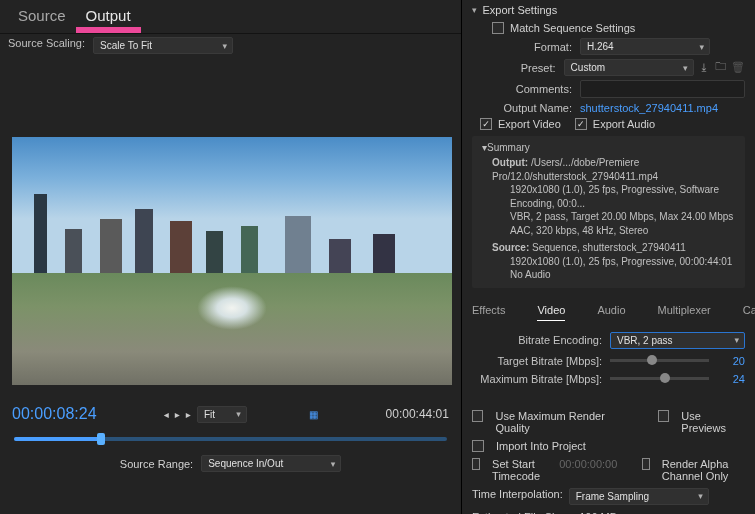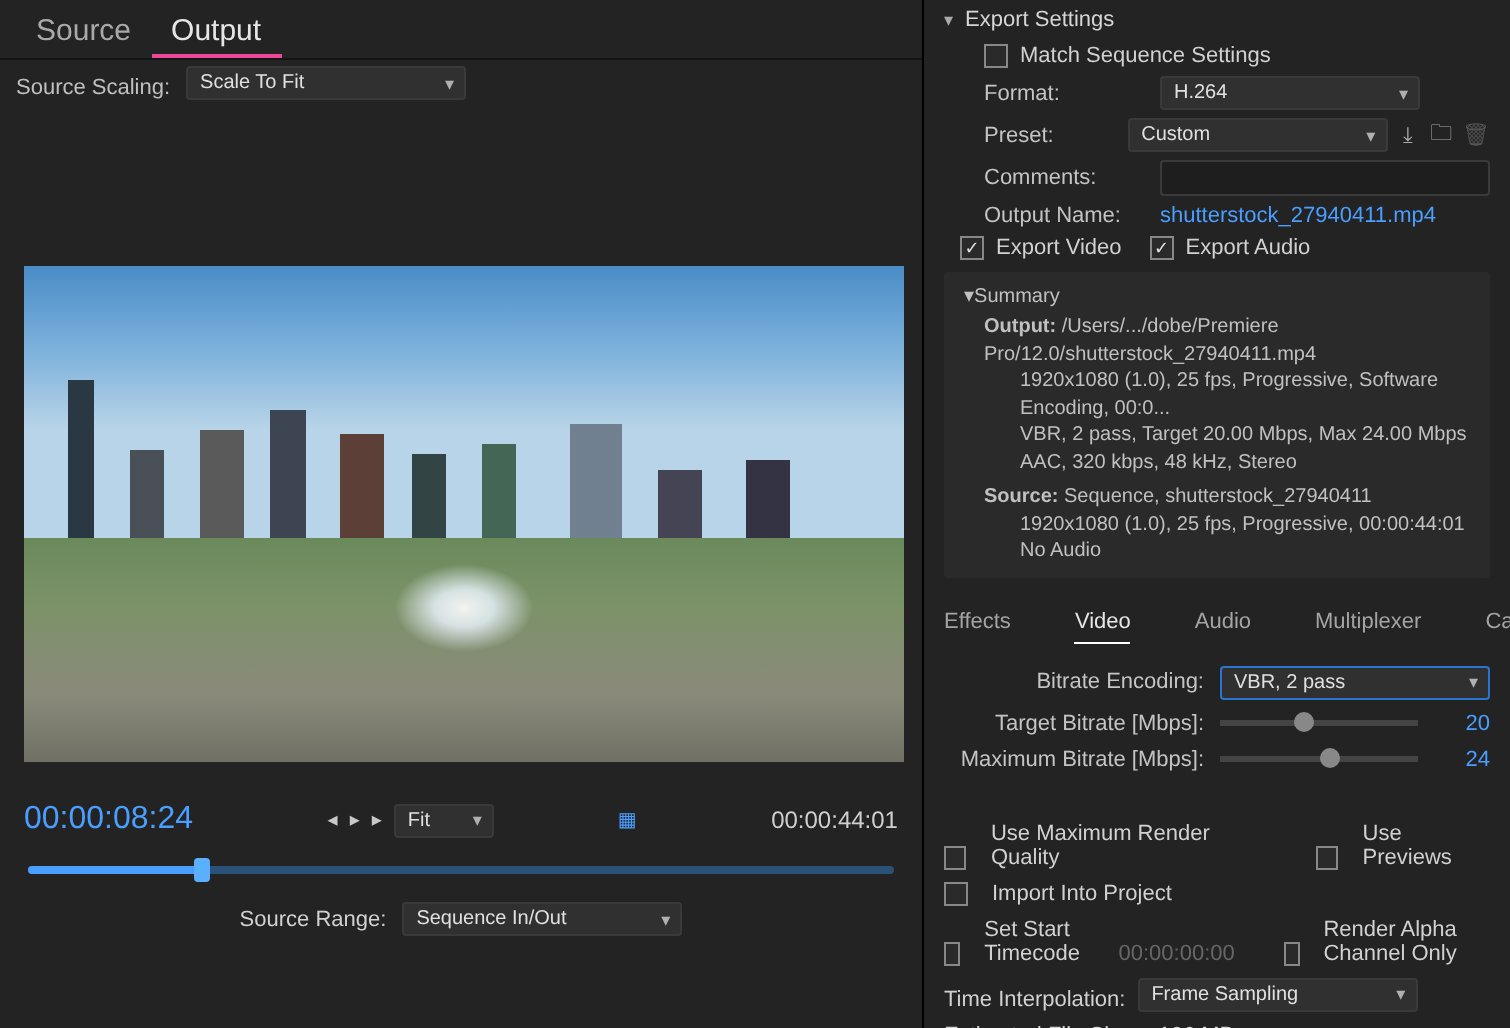"Output" .tab.active { border-bottom: 2px solid #ec4899 -> 6px solid #ec4899 }
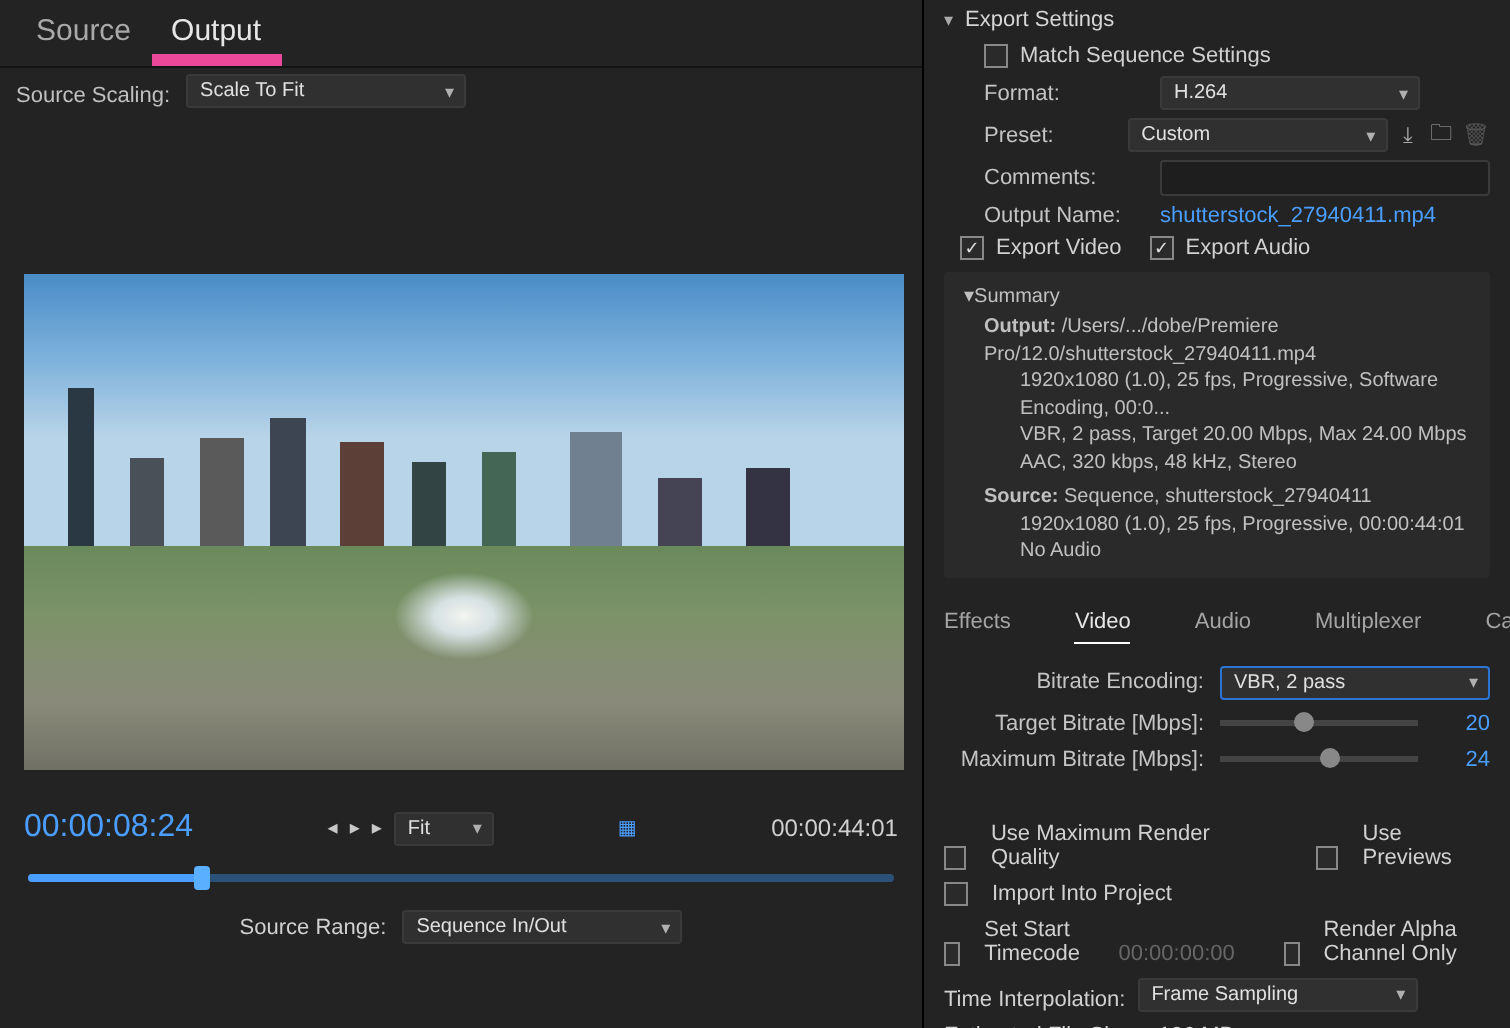"Source Scaling:" .row { align-items: flex-end -> flex-start }
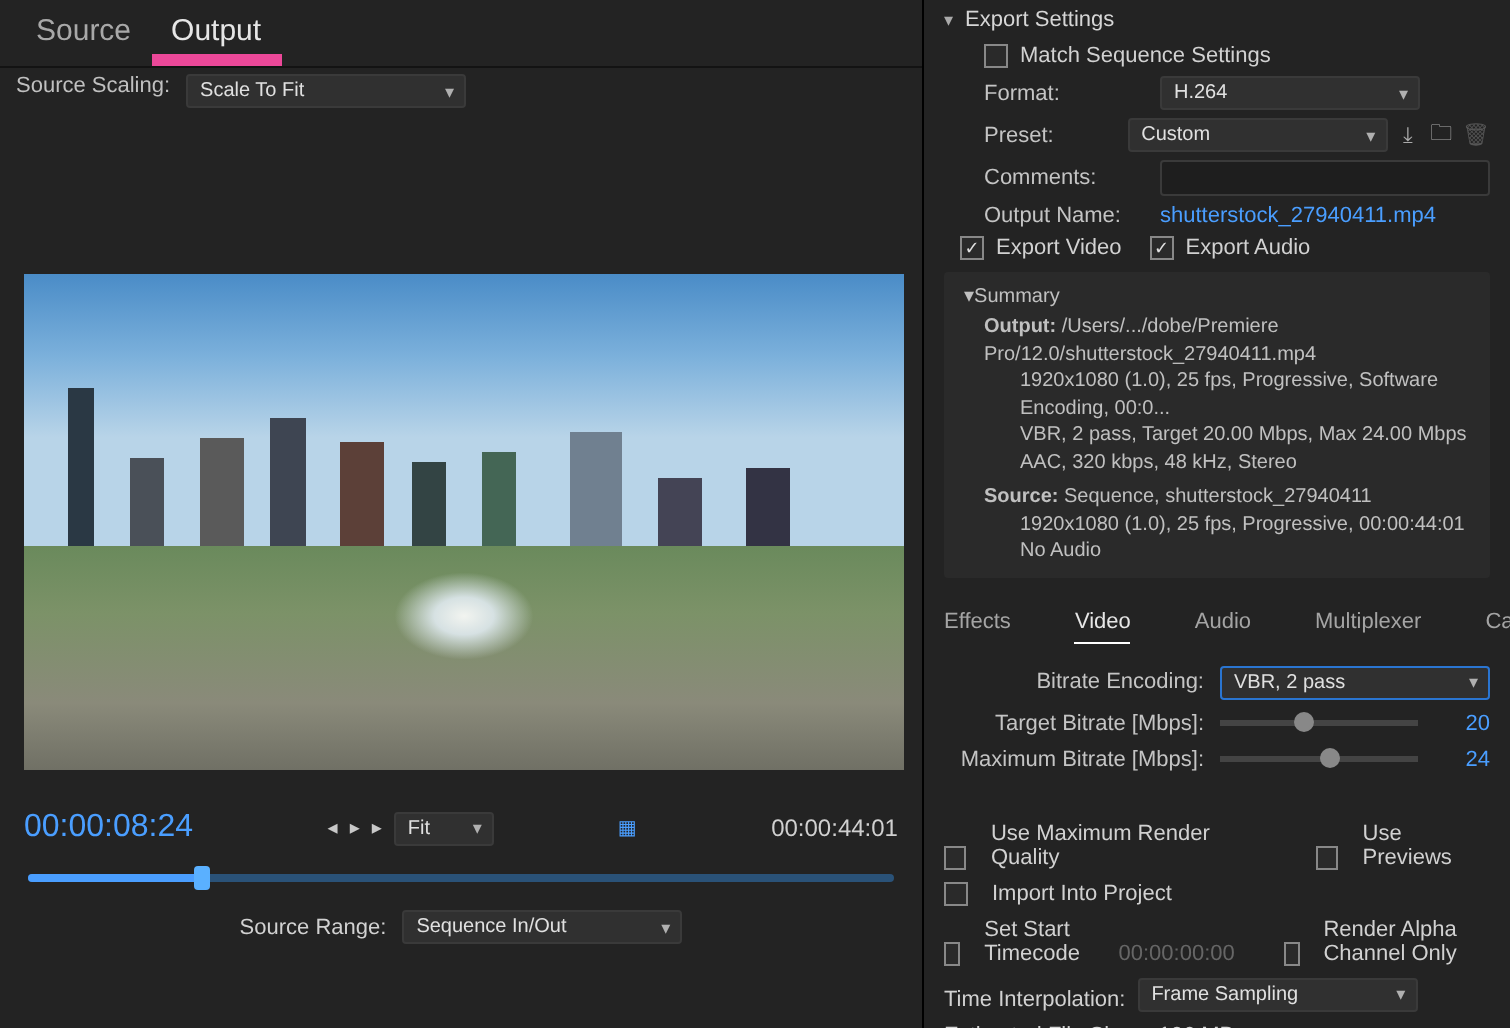"Format:" .field-row .flbl { text-align: left -> right }
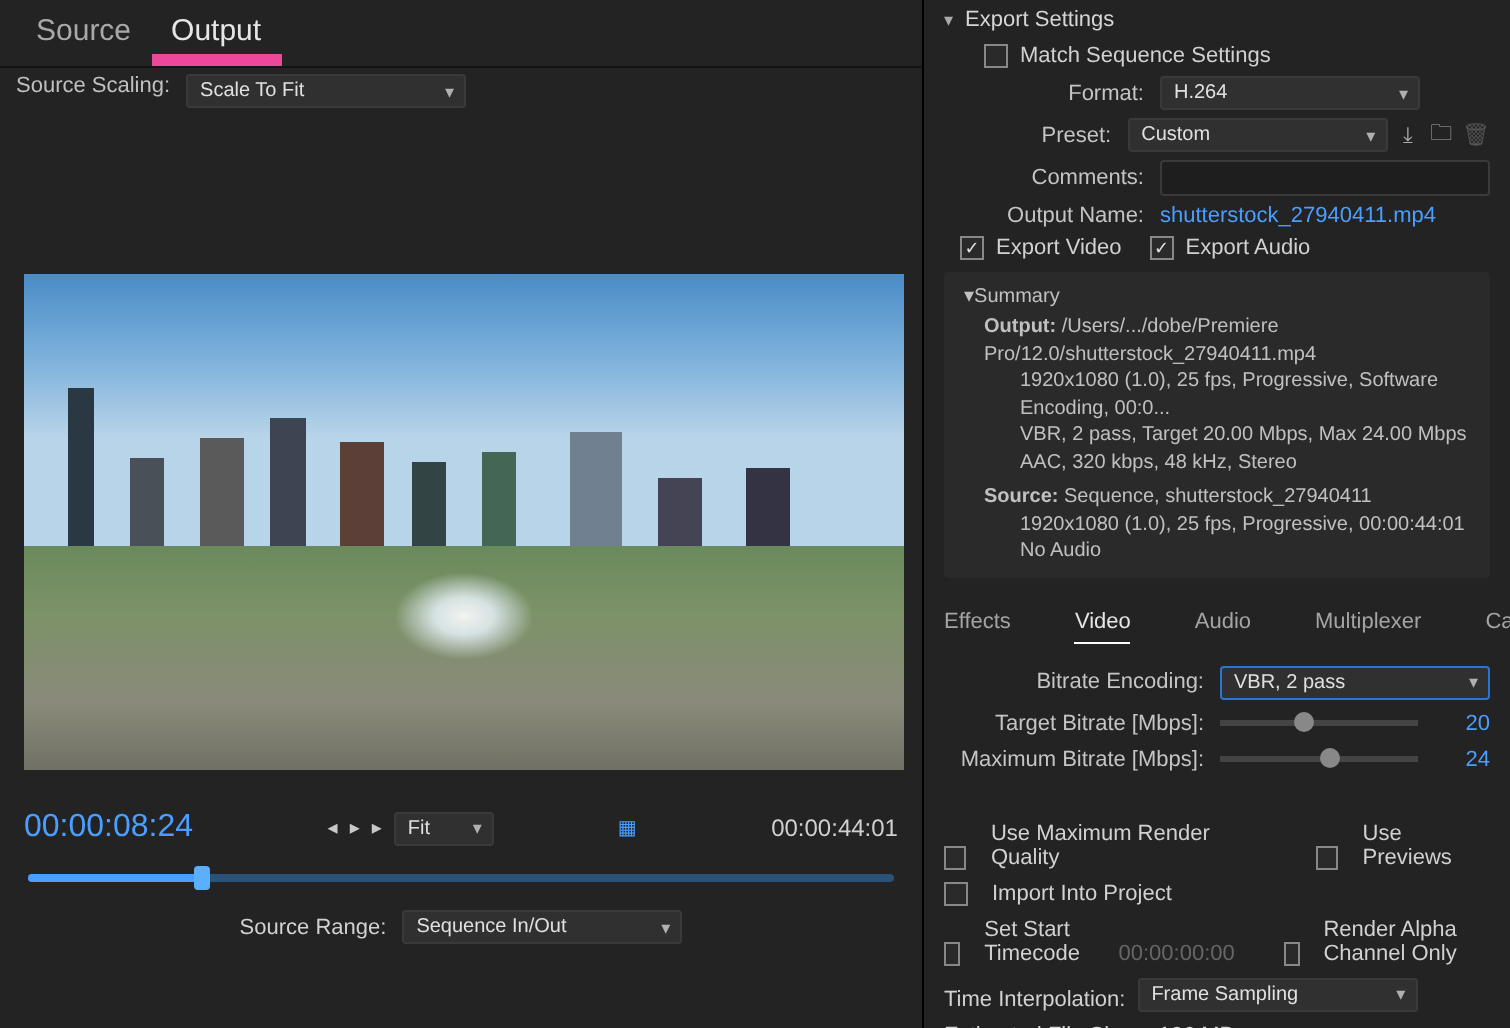"Use Maximum Render Quality" .bottom-opts .optrow { align-items: flex-end -> flex-start }
